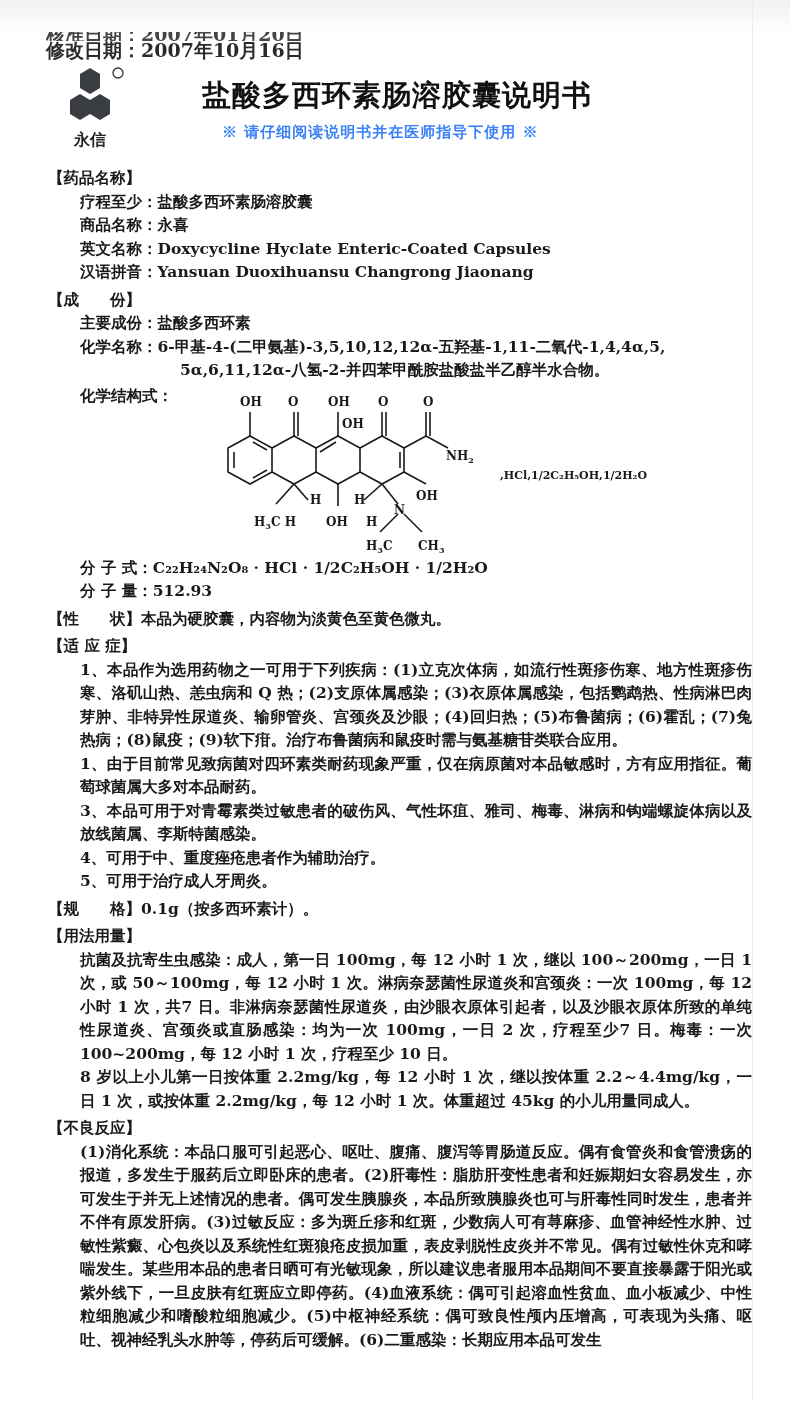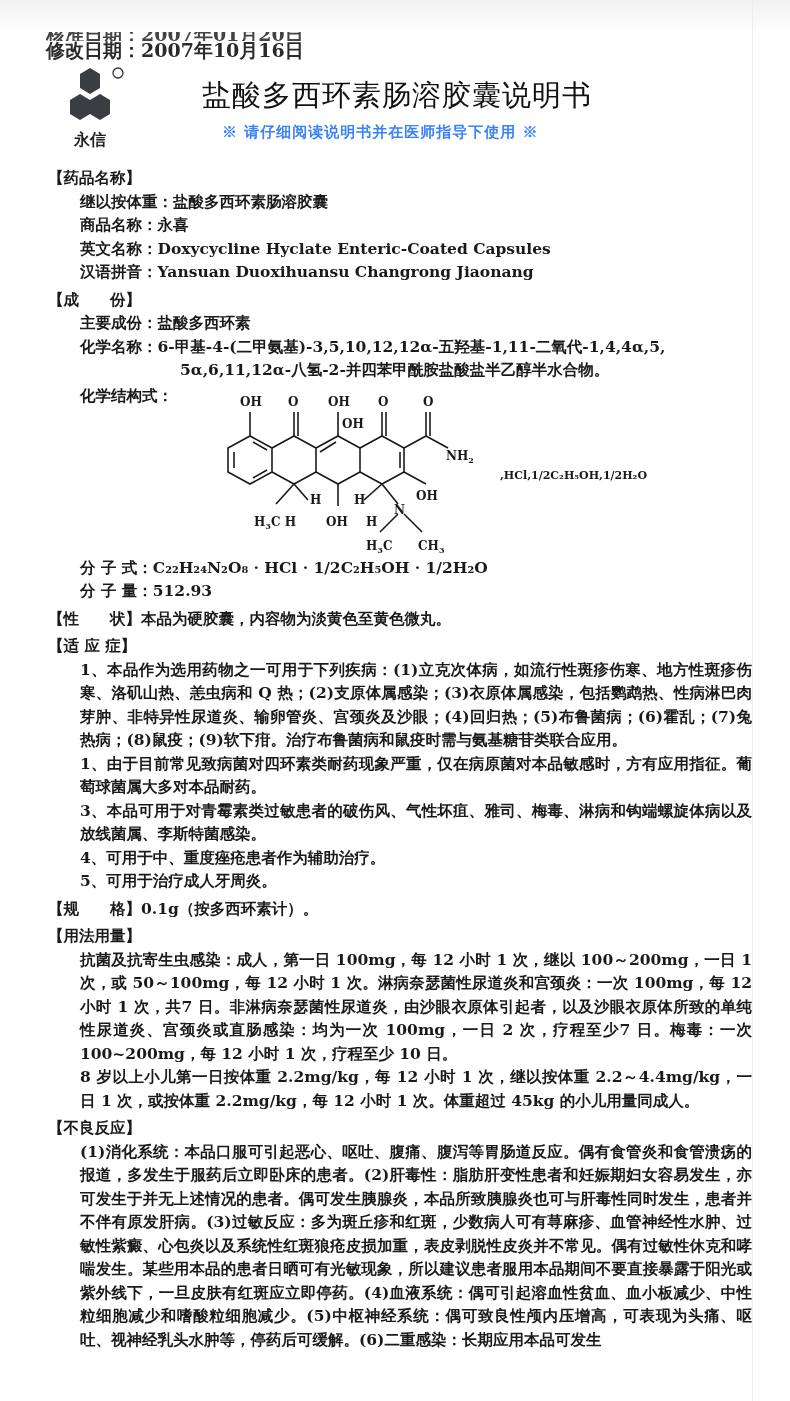"盐酸多西环素肠溶胶囊说明书" .title { font-weight: normal -> bold }
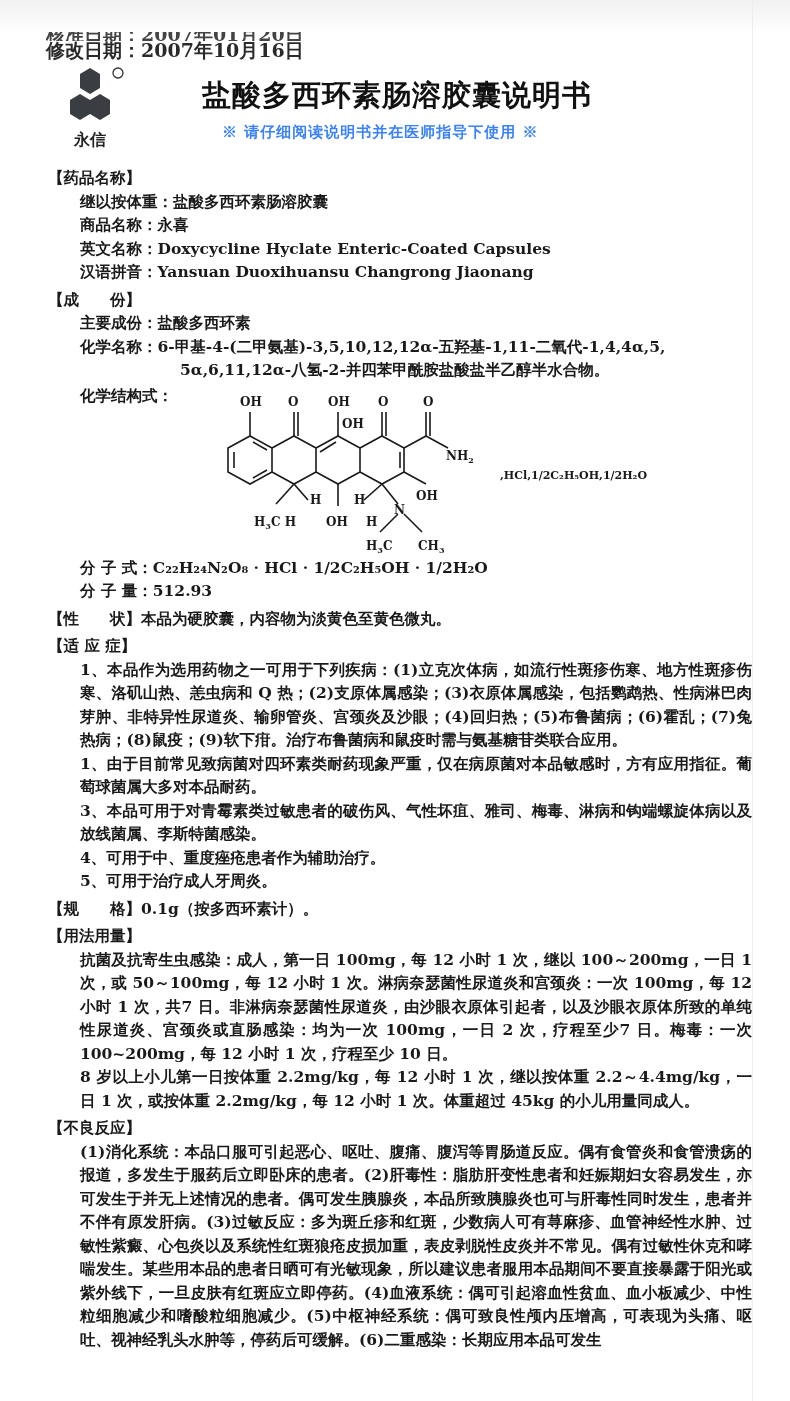"继以按体重：" span { text: 继以按体重 -> 疗程至少 }
